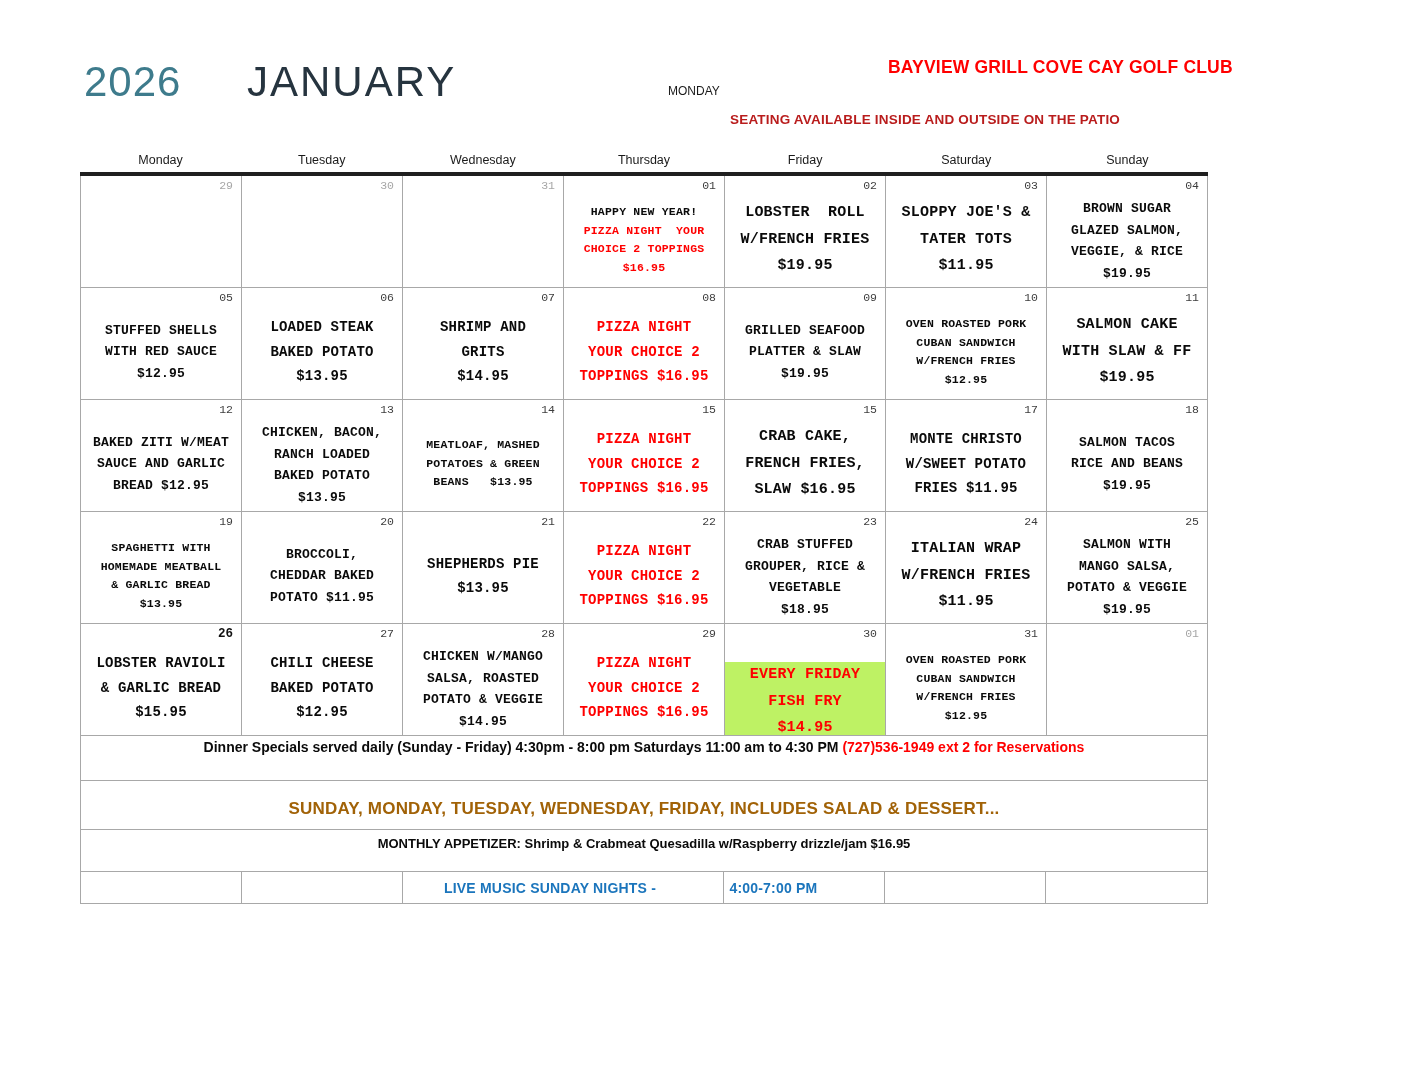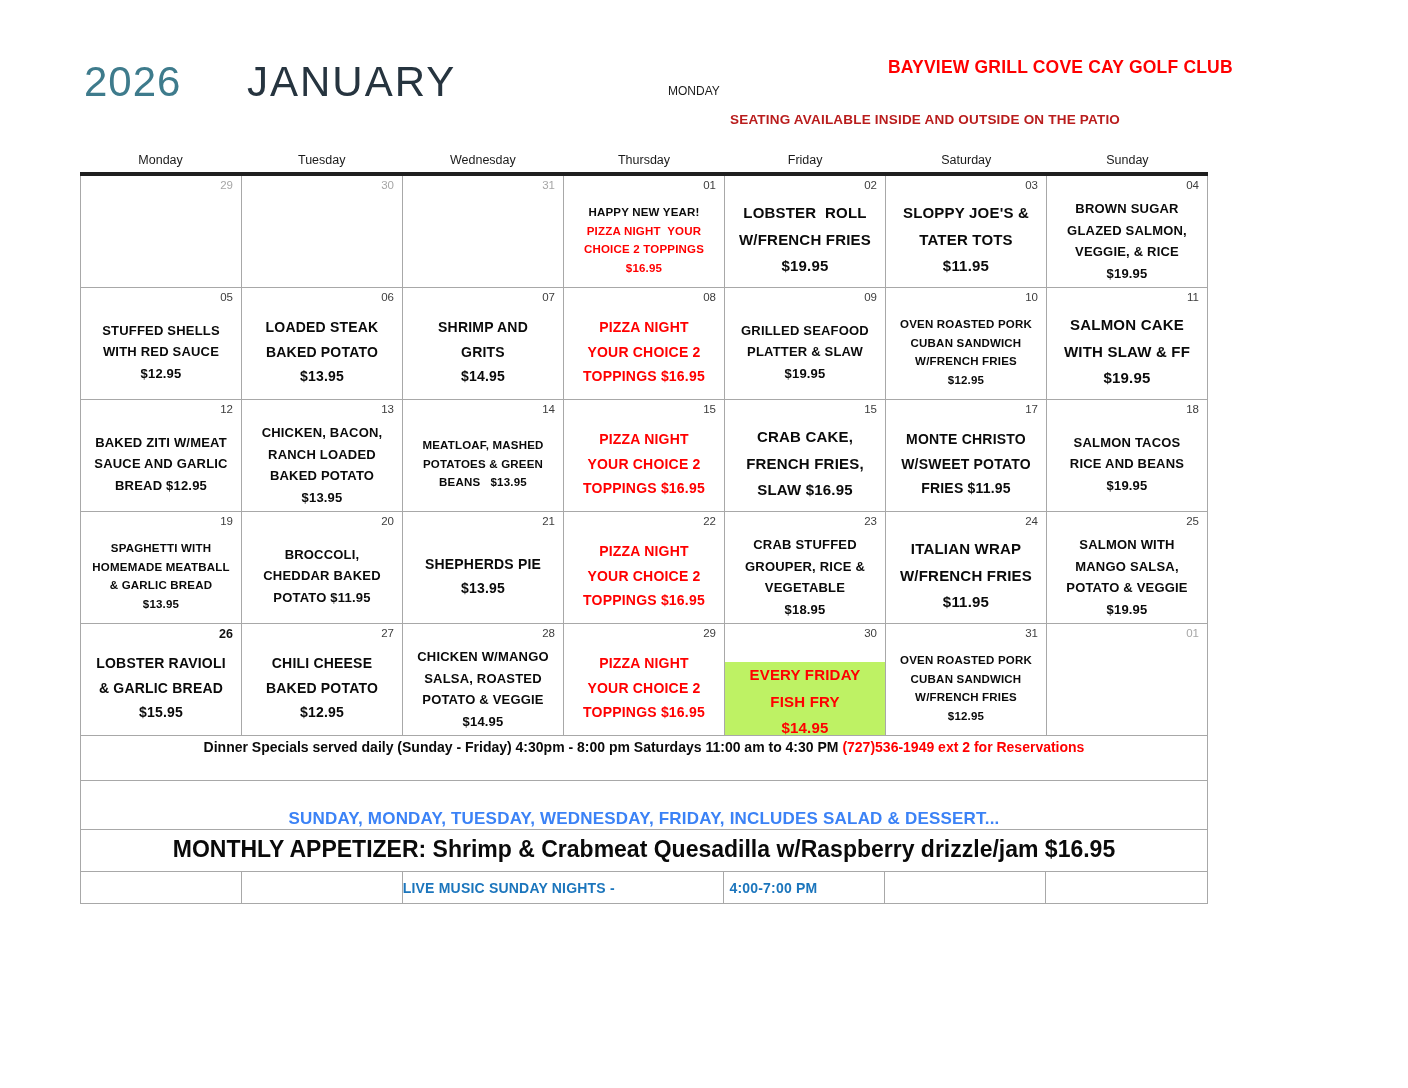"29" .week-row { font-family: none -> Liberation Mono, monospace }
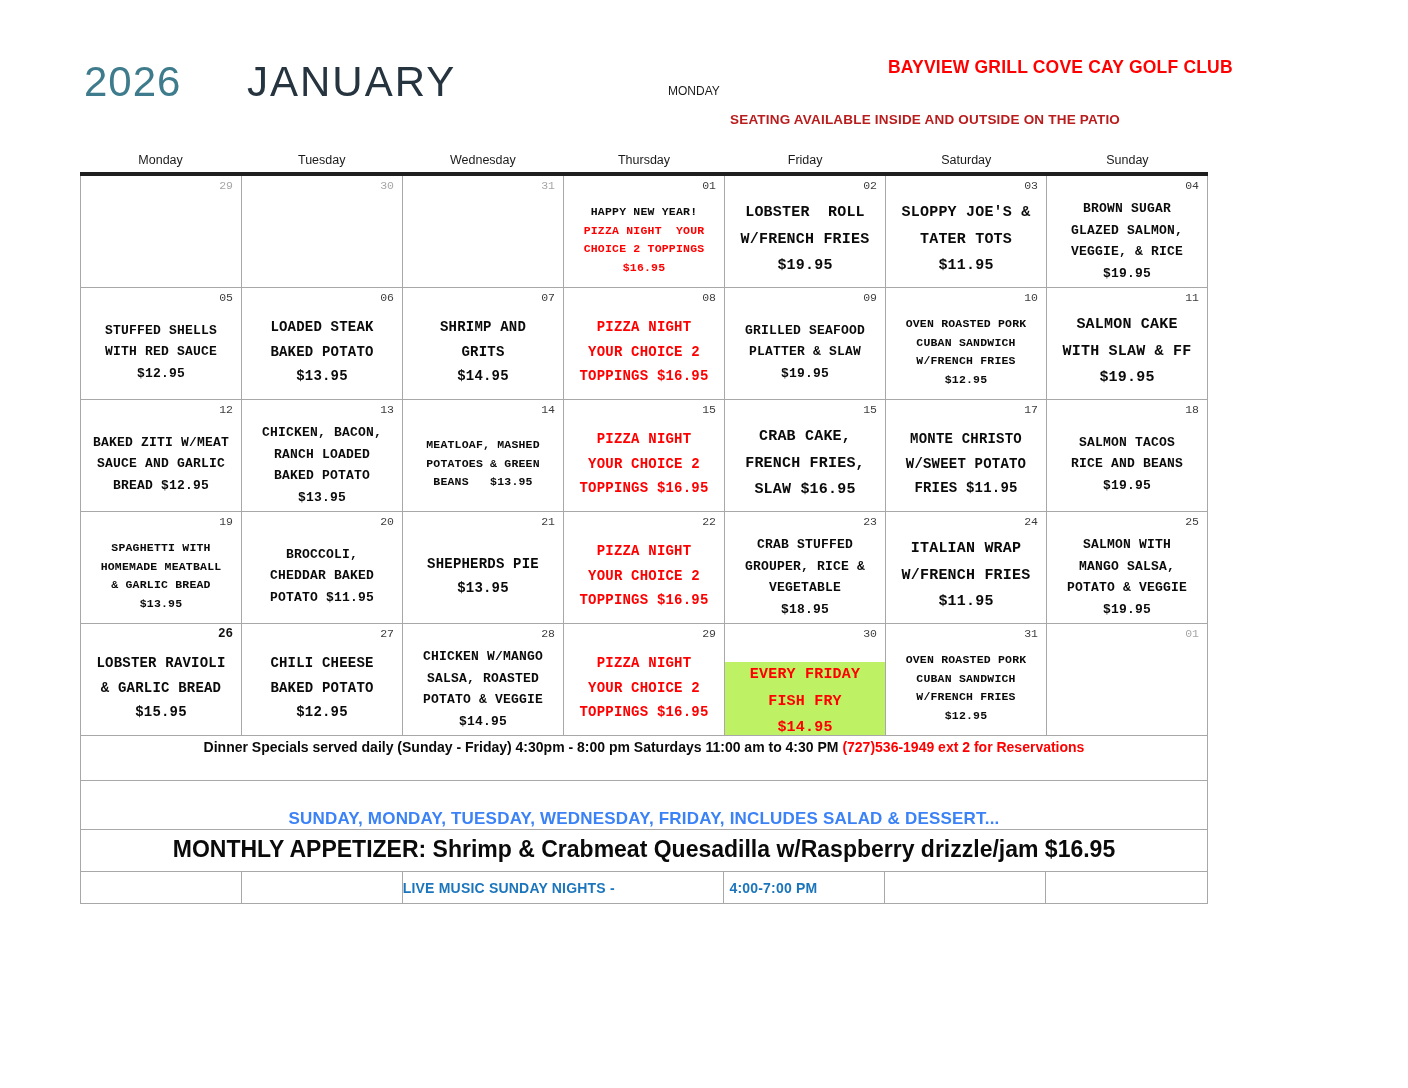"SUNDAY, MONDAY, TUESDAY, WEDNESDAY," .f-includes { align-items: flex-end -> center; color: #3b82f6 -> #a16207 }
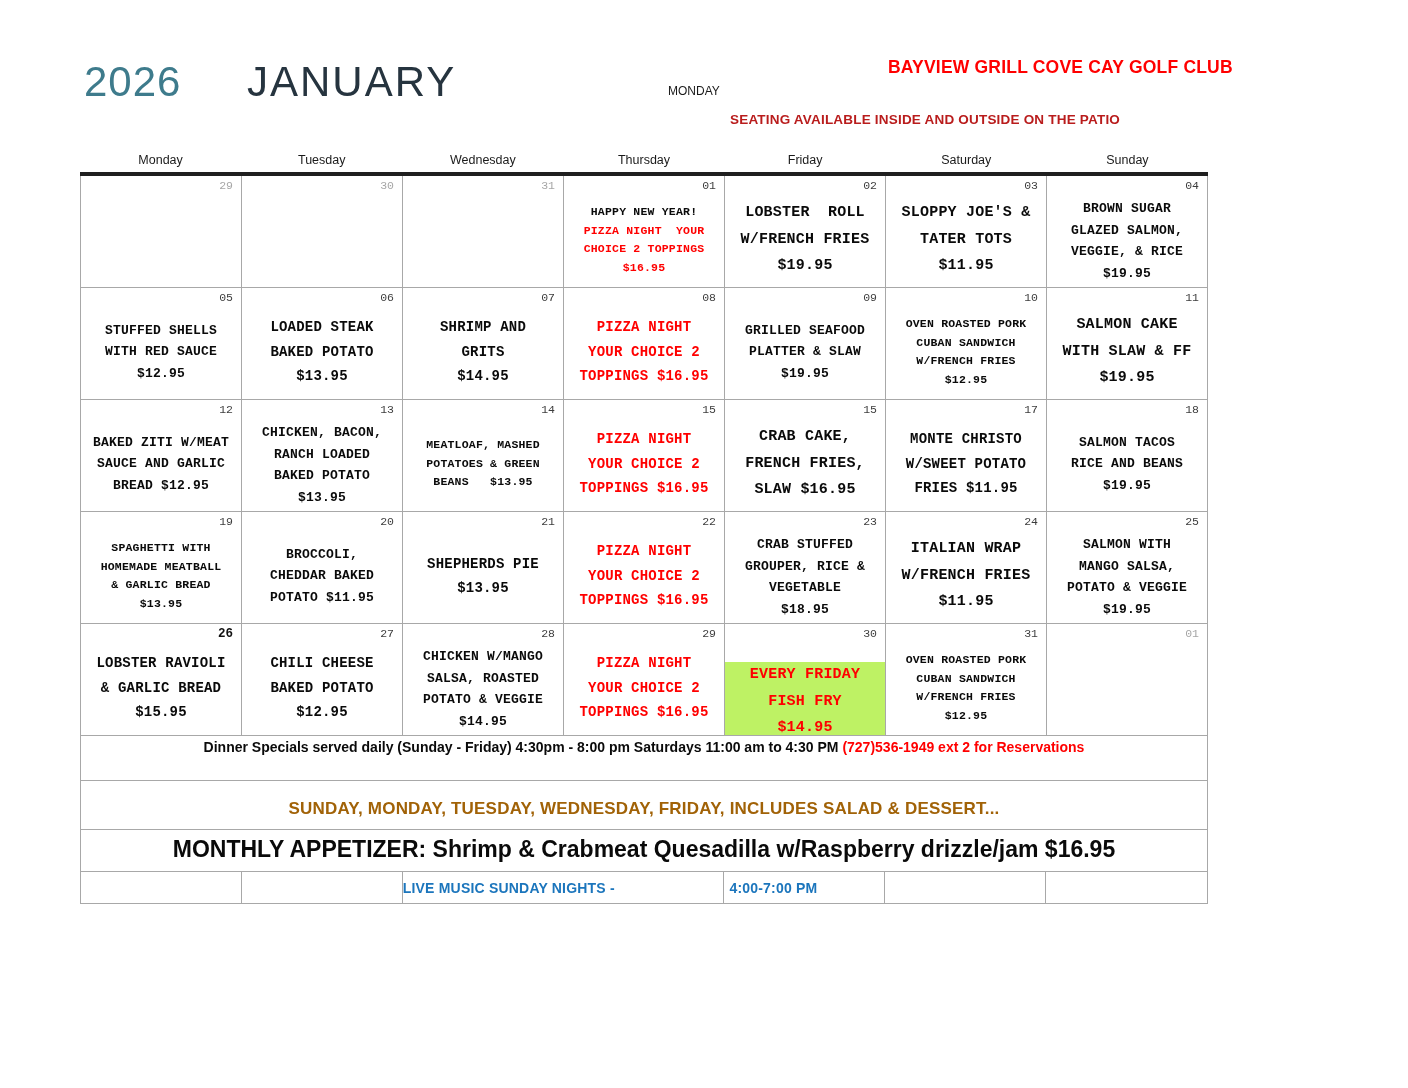"MONTHLY APPETIZER: Shrimp & Crabmeat" .f-appetizer { font-size: 23px -> 13px }
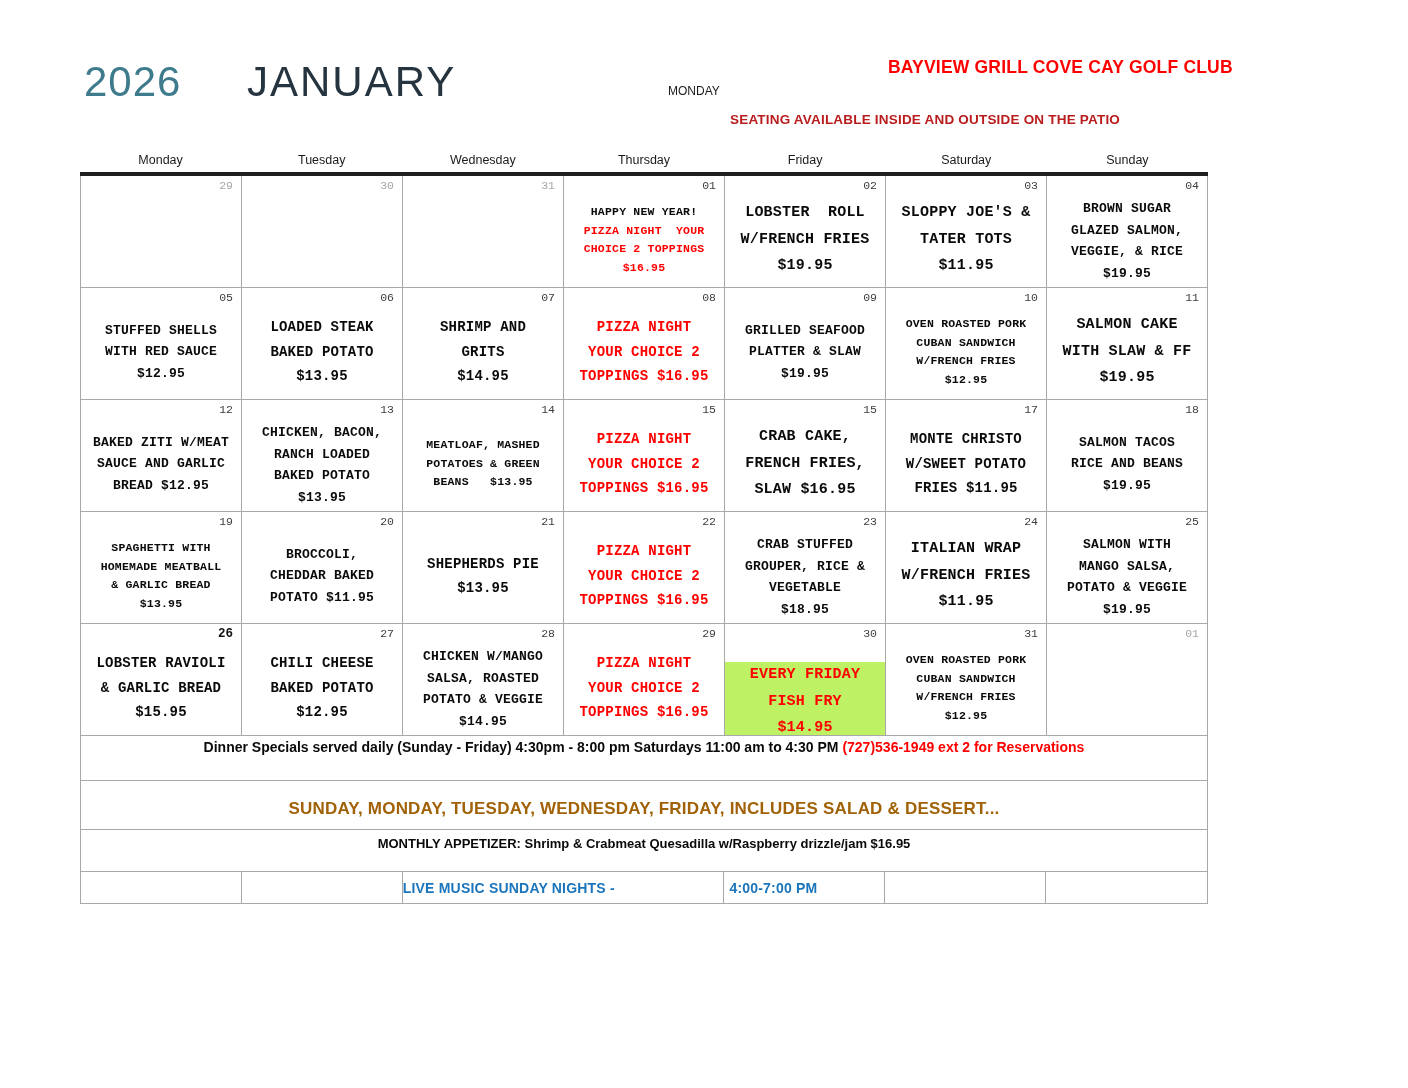"LIVE MUSIC SUNDAY NIGHTS -" .f-music .mlabel { justify-content: flex-start -> center }
